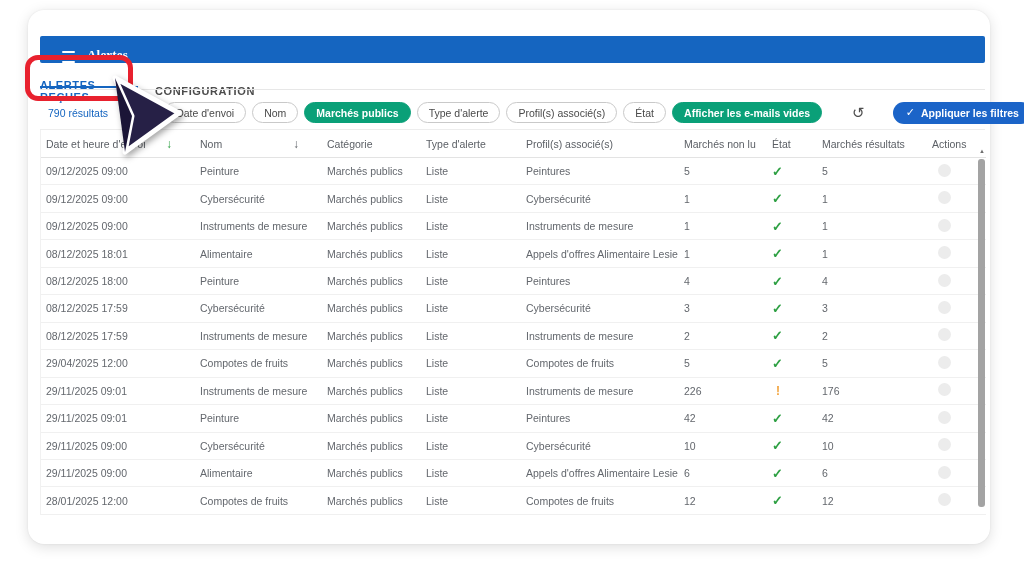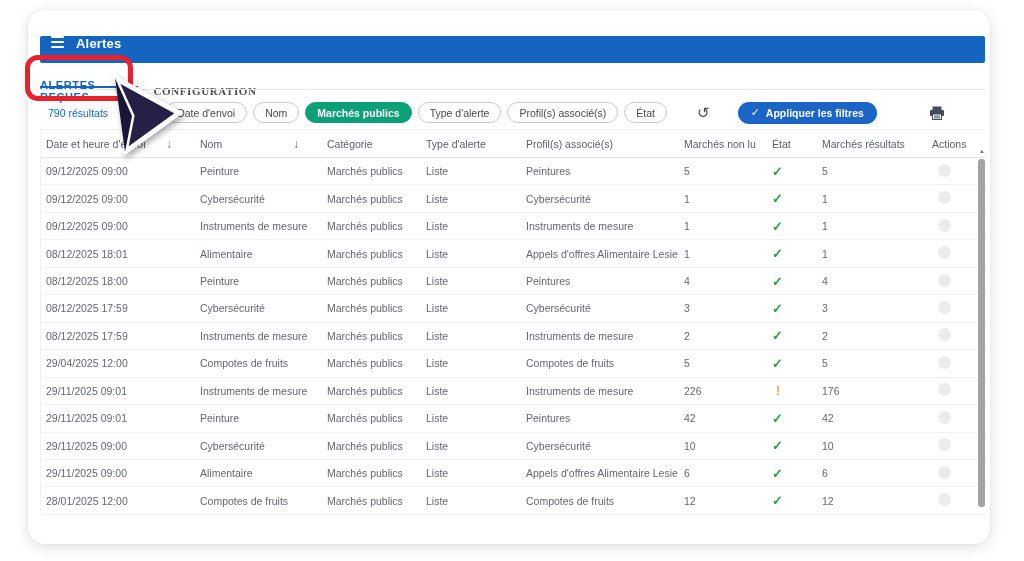"Alertes" .appbar { align-items: flex-start -> flex-end; font-family: none -> Liberation Serif, serif; padding-left: 11px -> 22px }
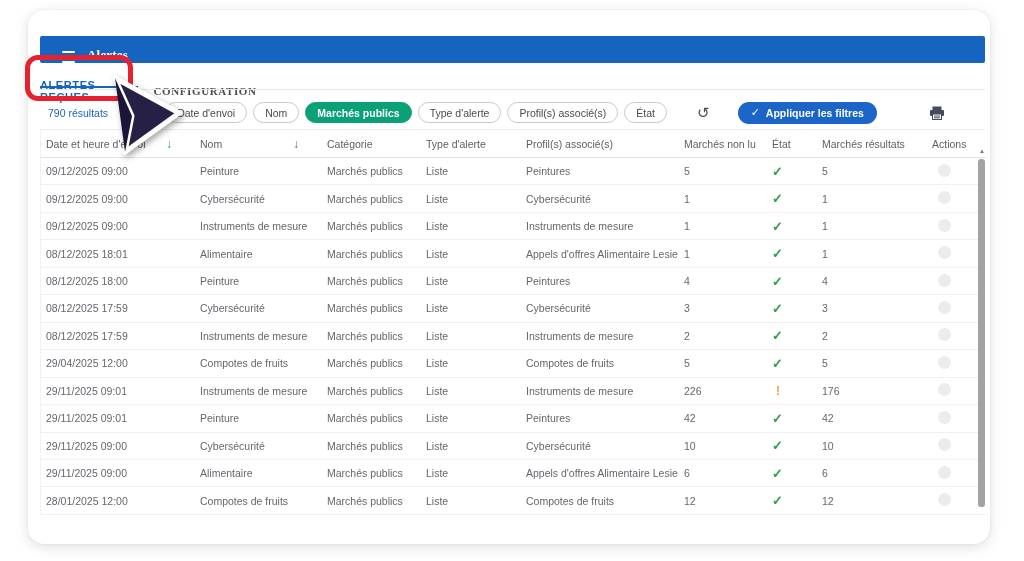"CONFIGURATION" .tab-2 { font-family: Liberation Serif, serif -> none }
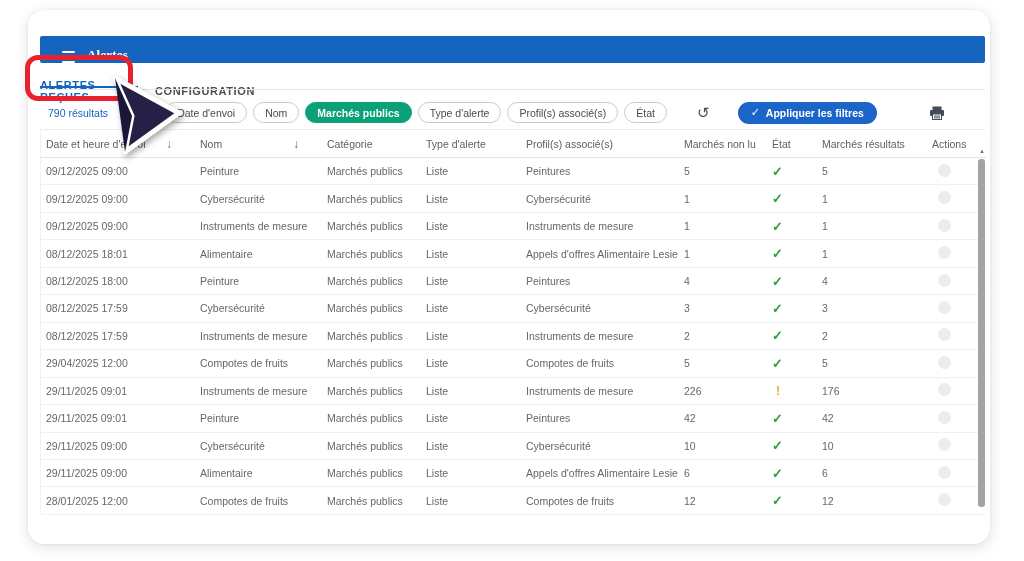"Afficher les e-mails vides" span.chip { html: none -> <span>Afficher les e-mails vides</span> }
